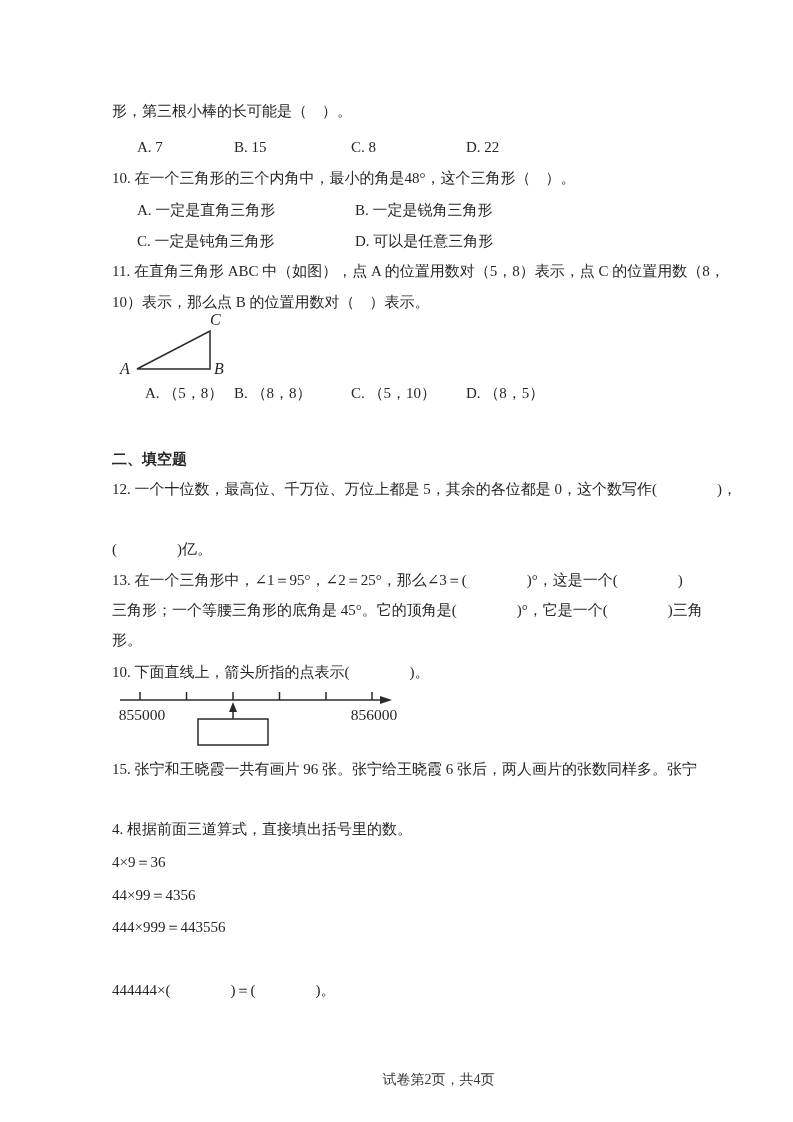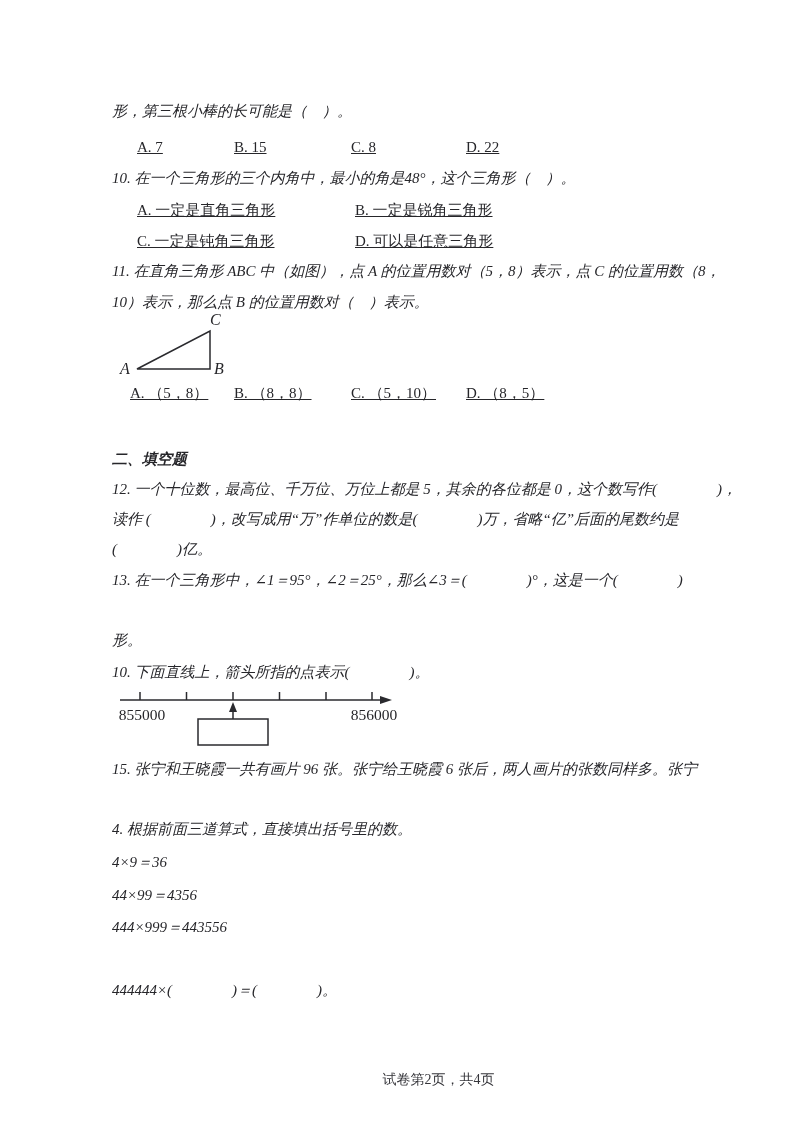"形，第三根小棒的长可能是（ ）。" .l { font-style: italic -> none }
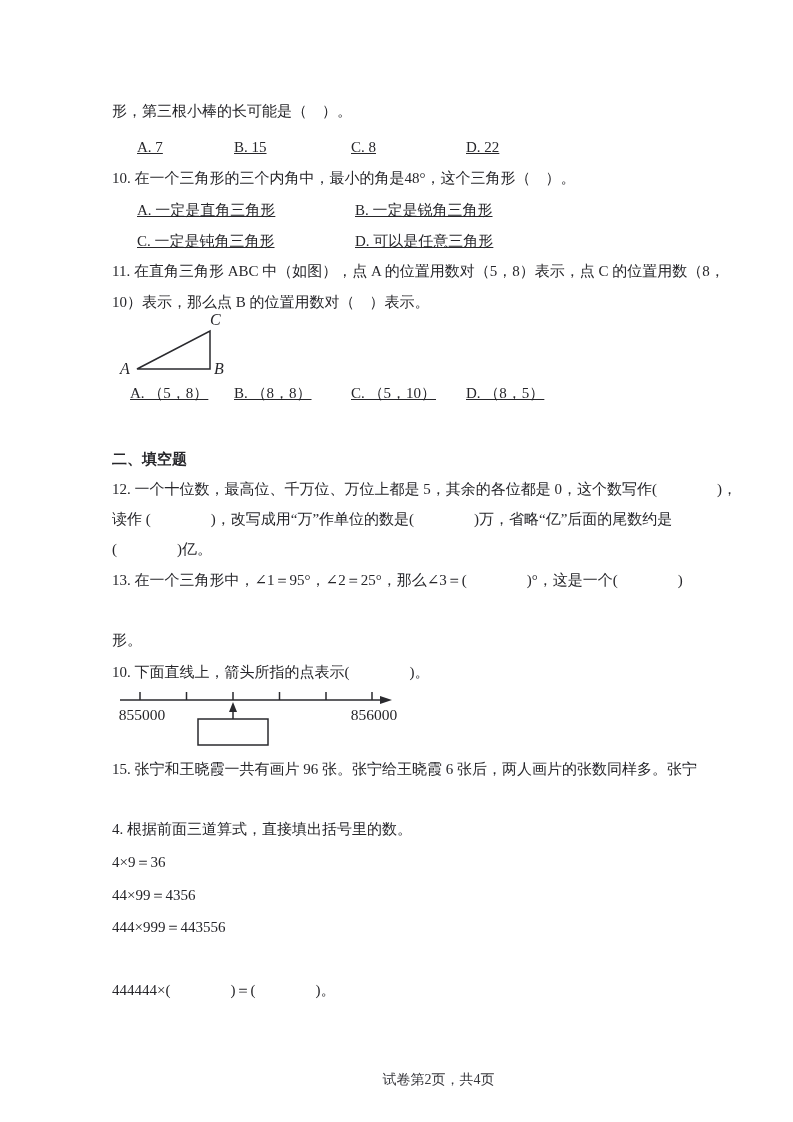"A. 7" .cell { text-decoration: underline -> none }
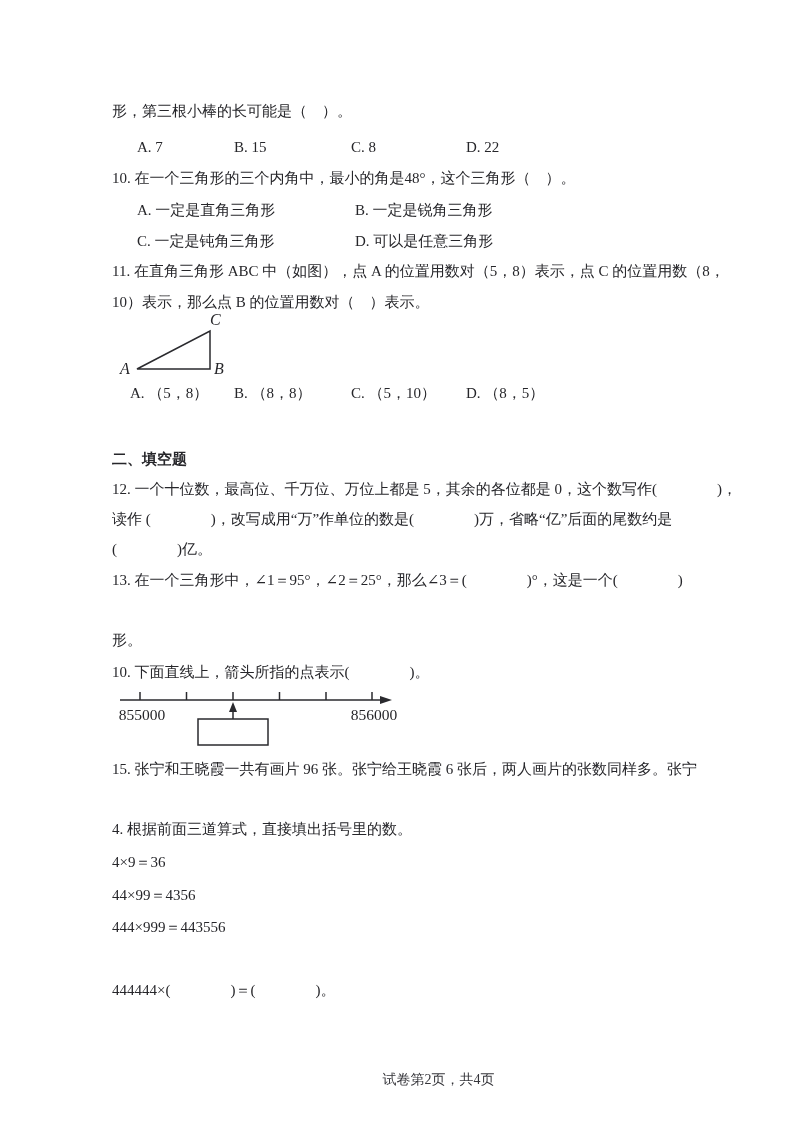"A. （5，8）" span.cell { left: 130px -> 145px }
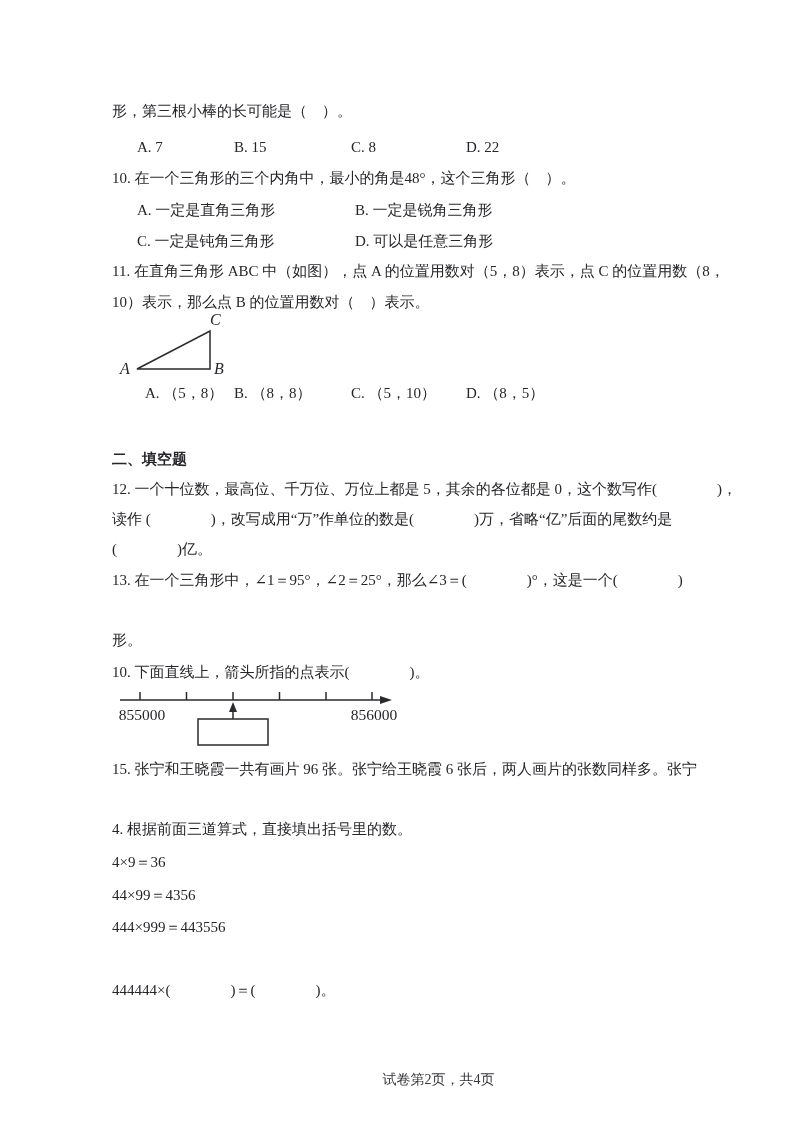"读作 ( )，改写成用“万”作单位的数是( )万，省略“亿”后面的尾数约是" div.l { html: <div>读作 ( )，改写成用“万”作单位的数是( )万，省略“亿”后面的尾数约是</div> -> none }
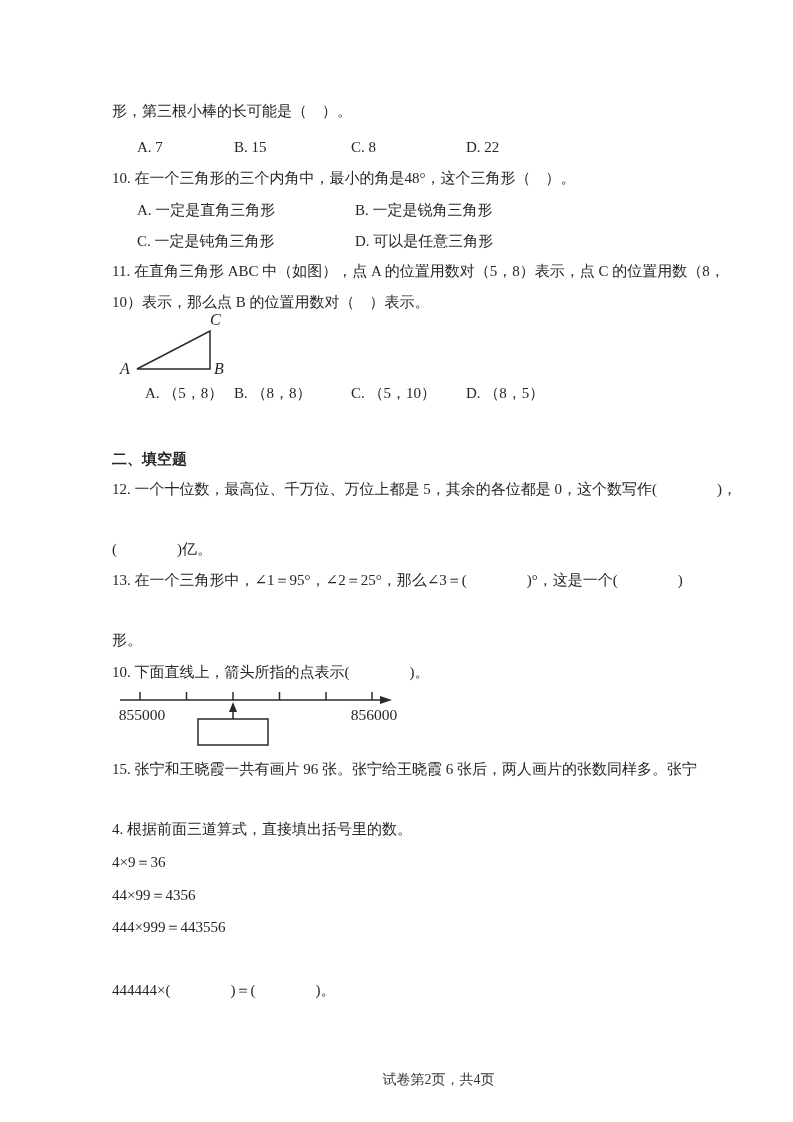"三角形；一个等腰三角形的底角是 45°。它的顶角是( )°，它是一个( )三角" div.l { html: none -> <div>三角形；一个等腰三角形的底角是 45°。它的顶角是( )°，它是一个( )三角</div> }
